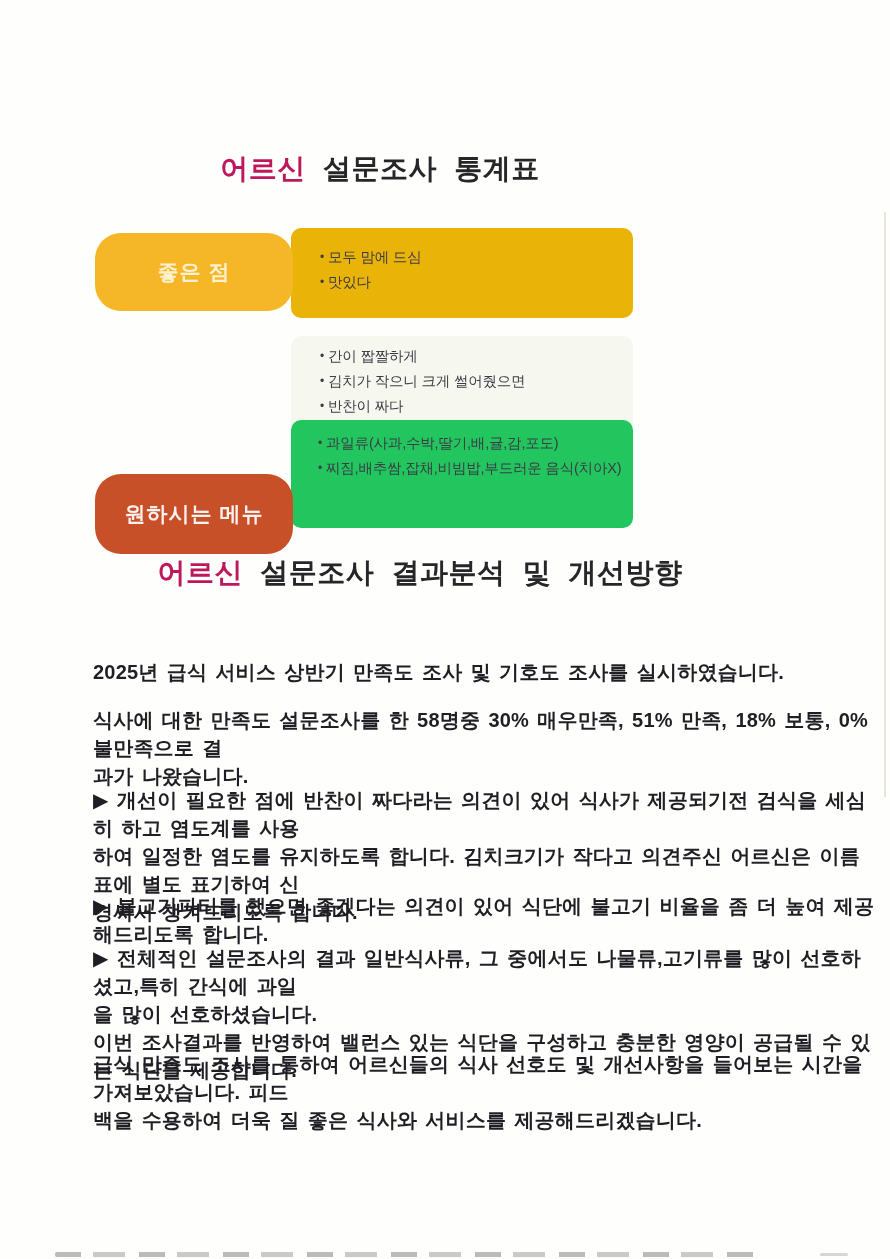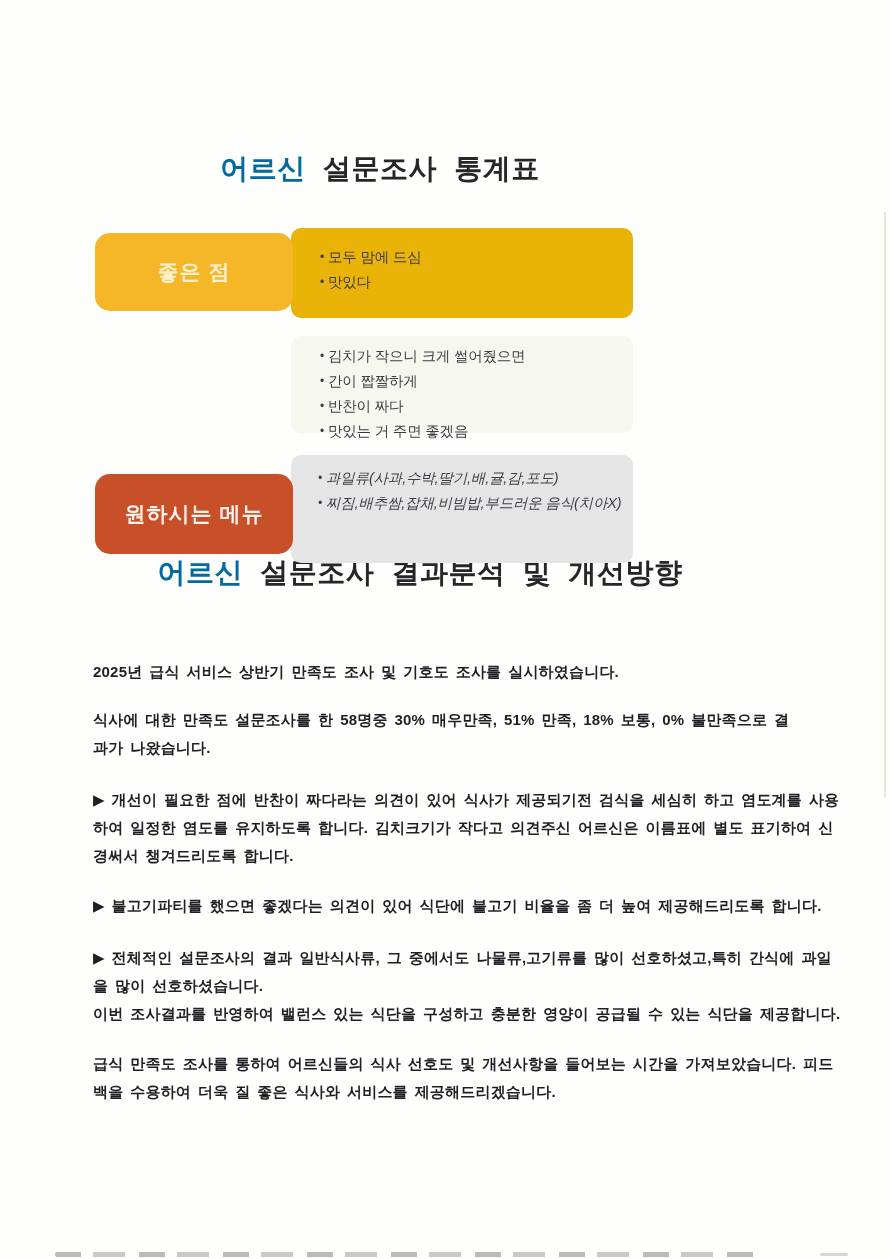"어르신" .sec-title .hl { color: #0369a1 -> #be185d }
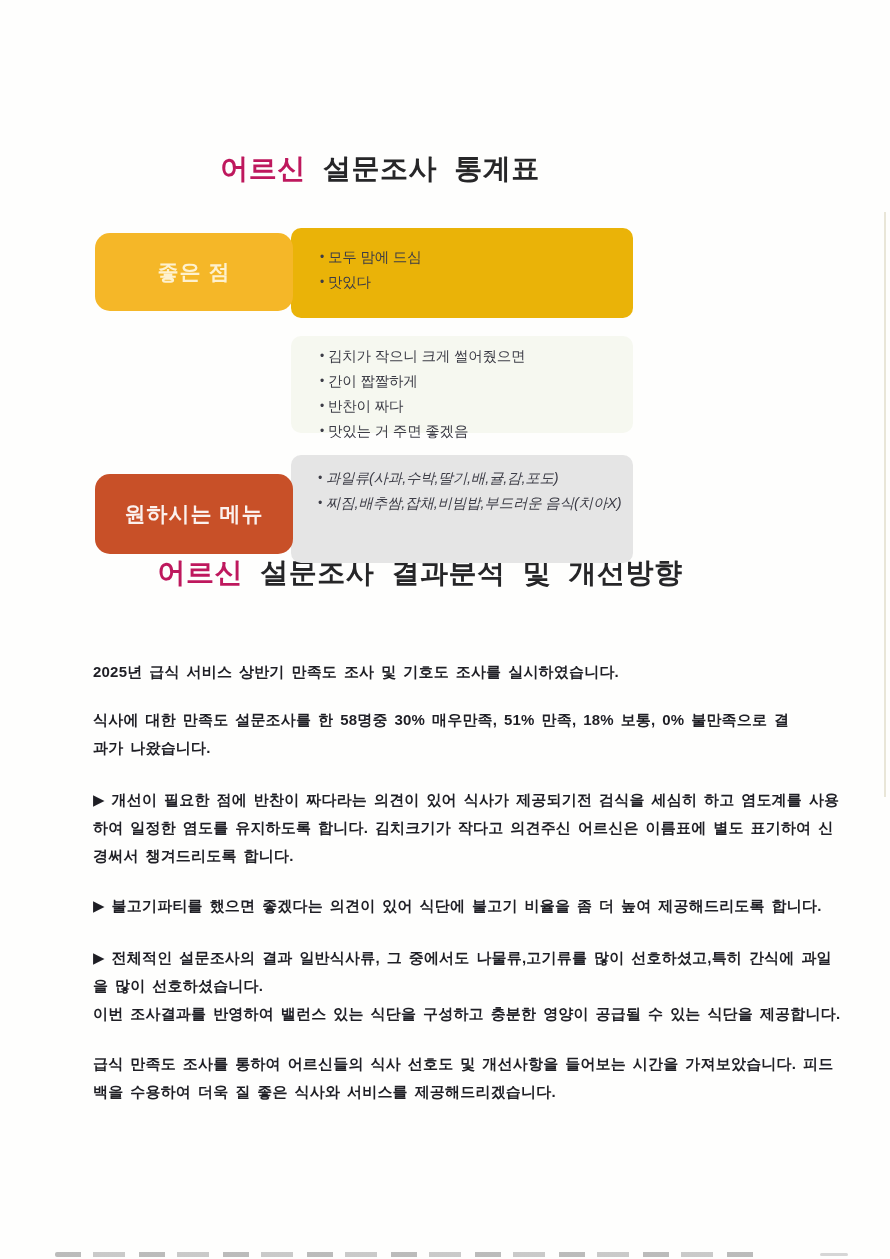"좋은 점" .rowbox { border-radius: 15px -> 26px }
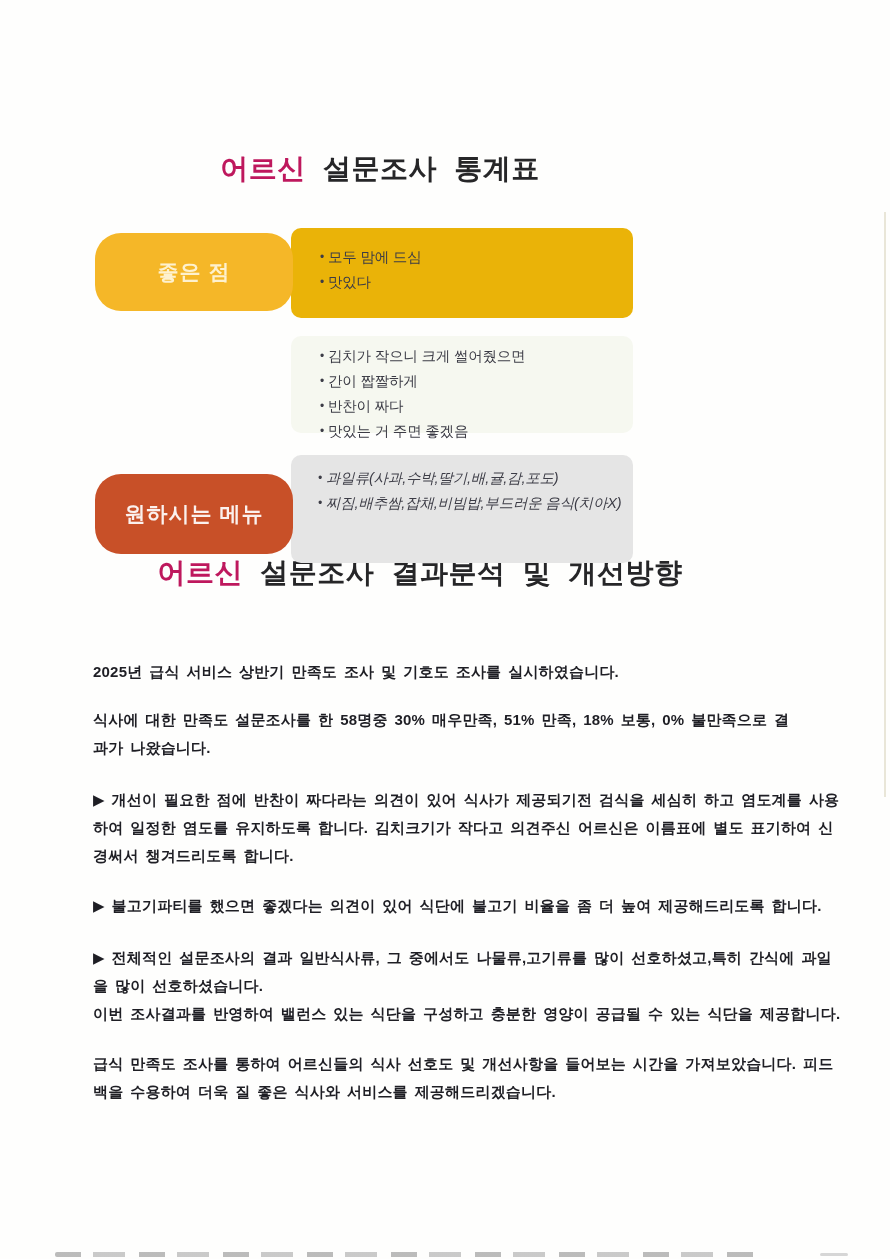"김치가 작으니 크게 썰어줬으면" li { order: before "간이 짭짤하게" -> after "간이 짭짤하게" }
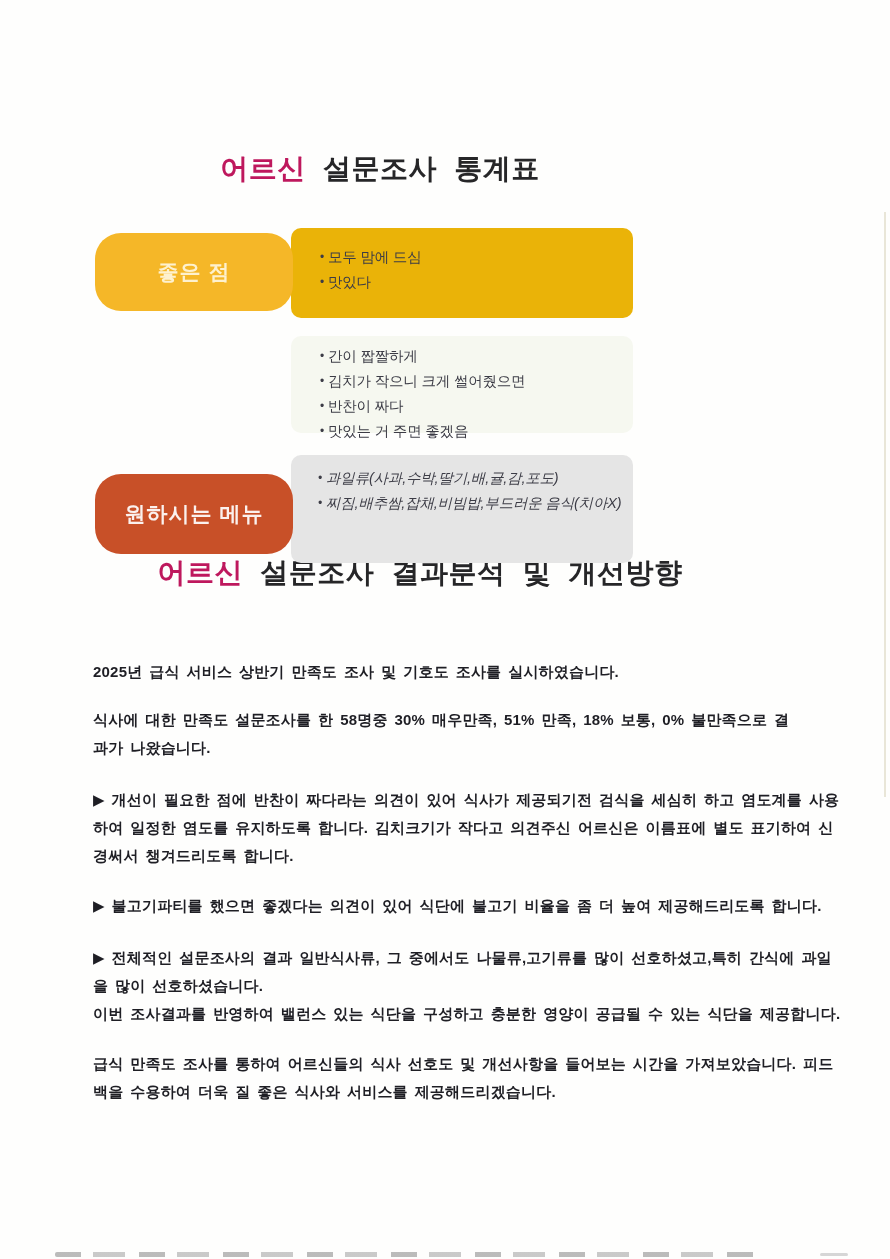"과일류(사과,수박,딸기,배,귤,감,포도)" .panel3 { background: #e5e5e5 -> #22c55e; font-style: italic -> none; top: 455px -> 420px }
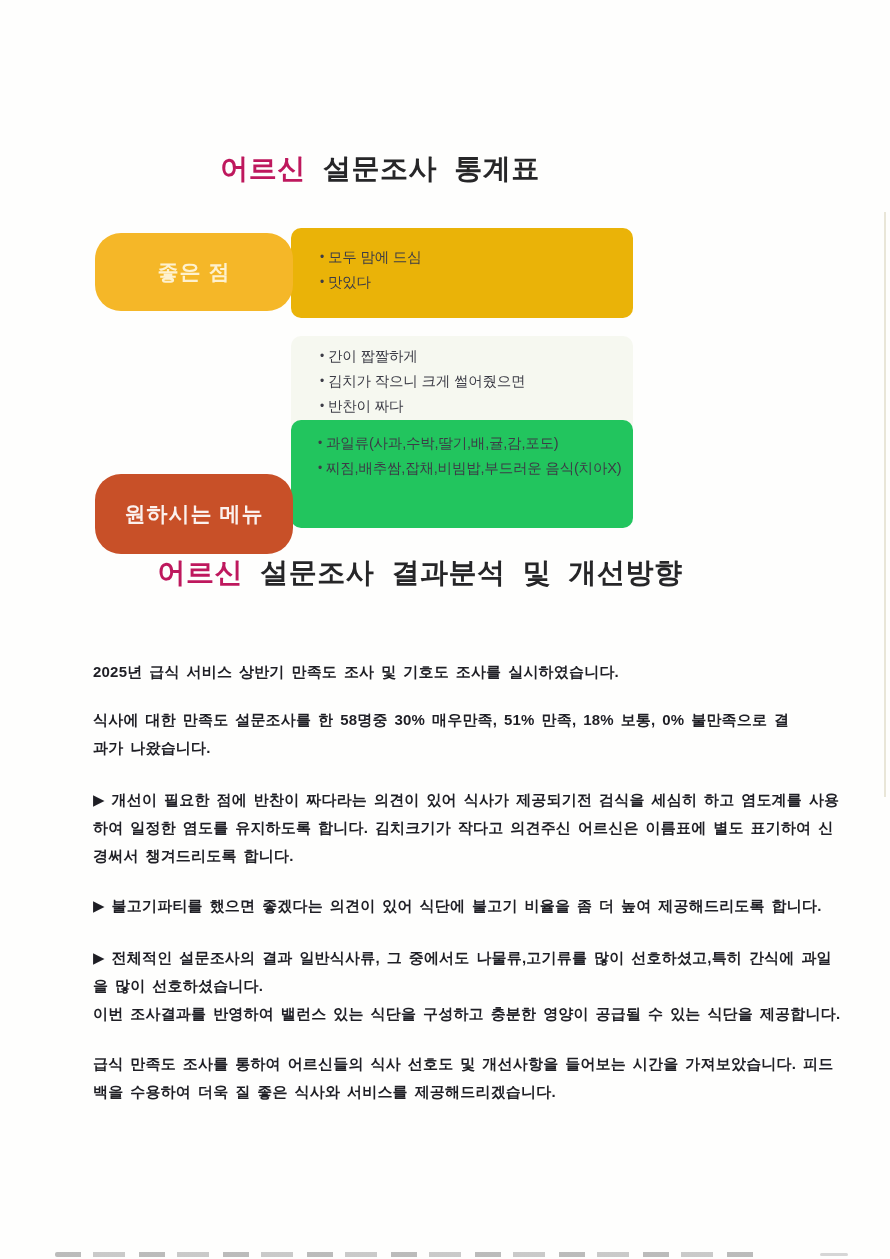"2025년 급식 서비스 상반기 만족도" .para { font-size: 15px -> 20px }
